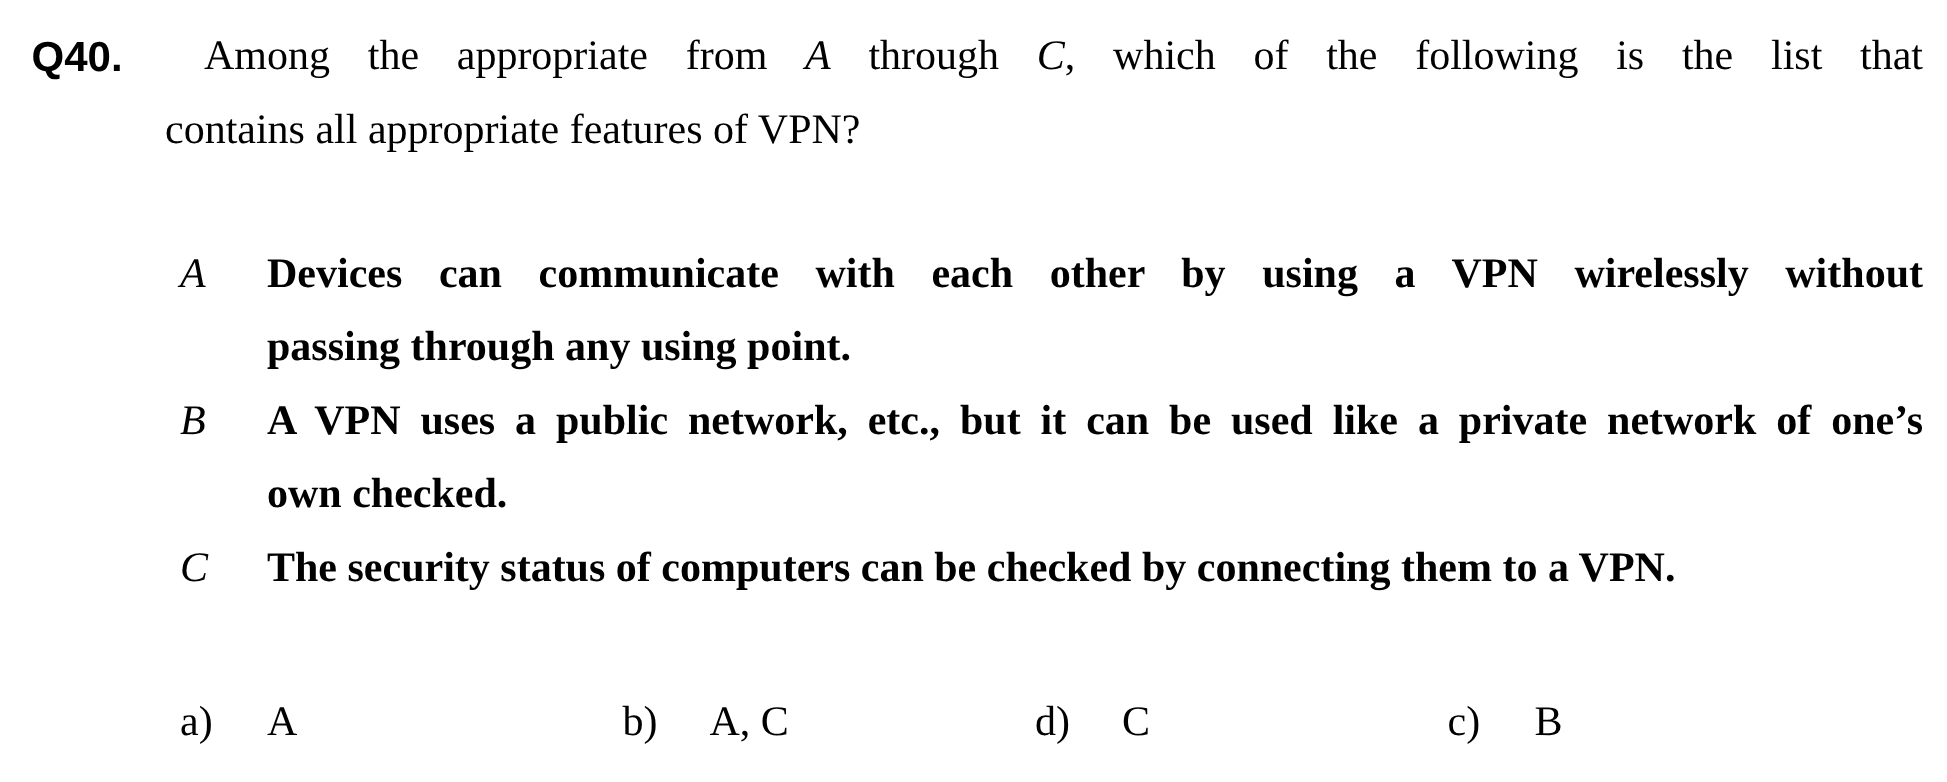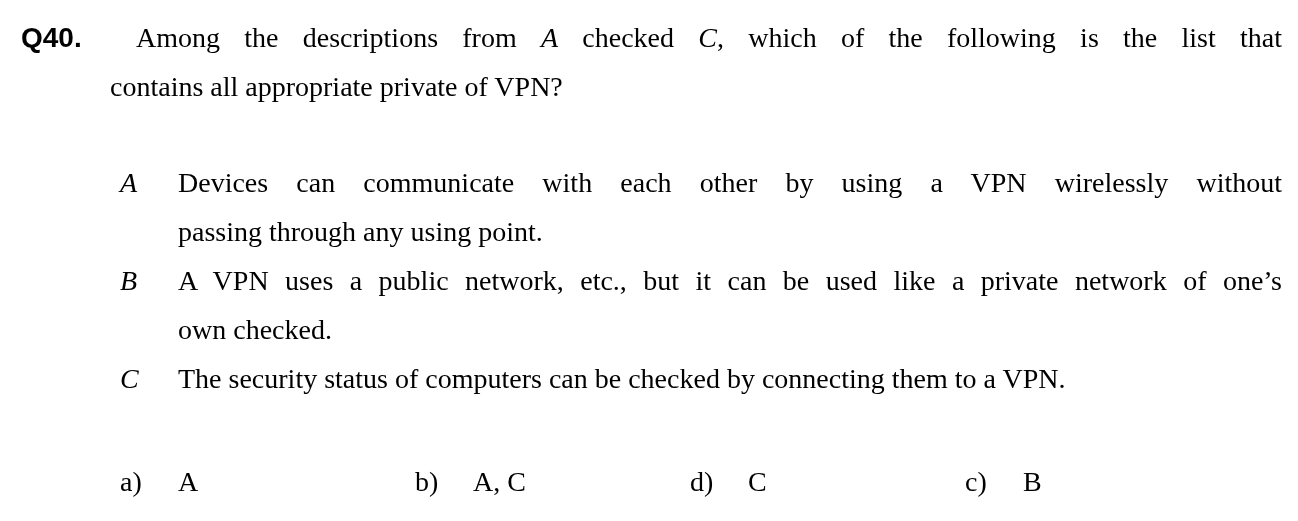"Among the descriptions from" span { text: descriptions -> appropriate }
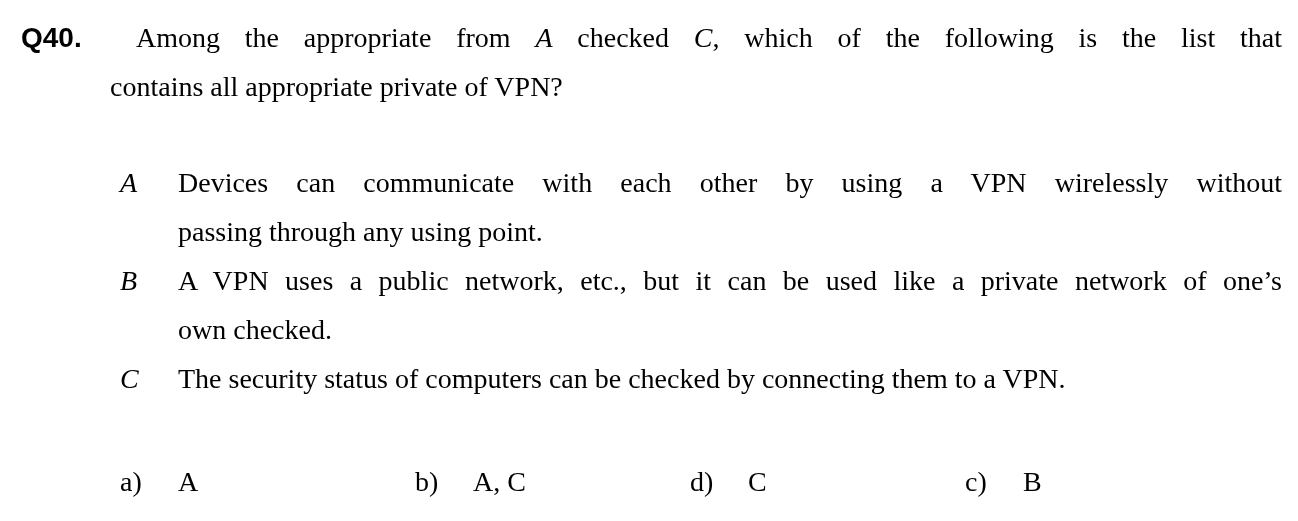"checked" span { text: checked -> through }
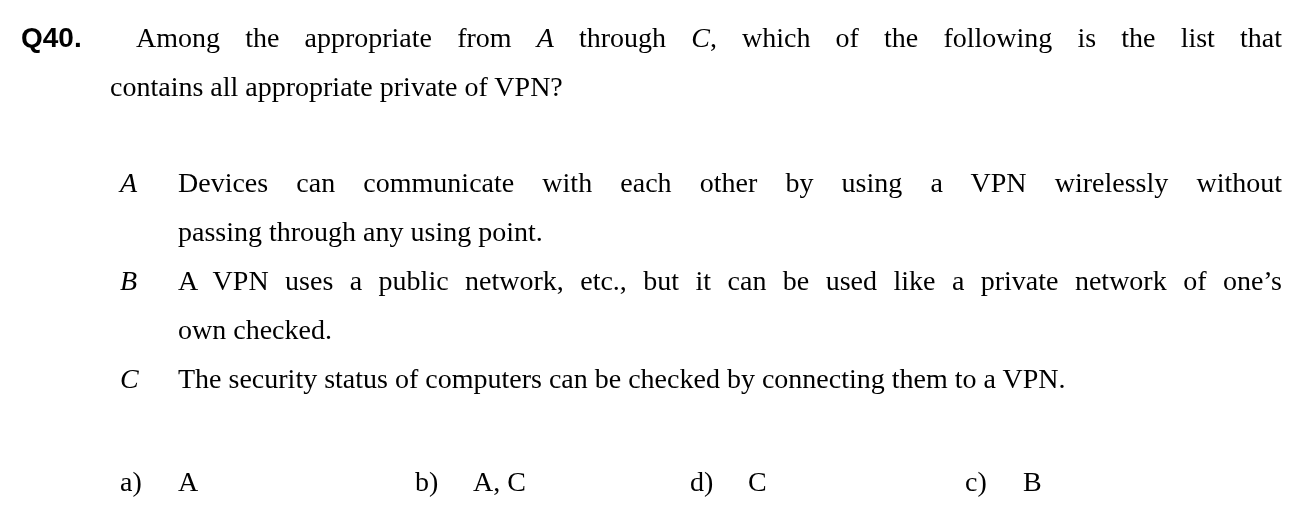"contains all appropriate private of" div.line { text: private -> features }
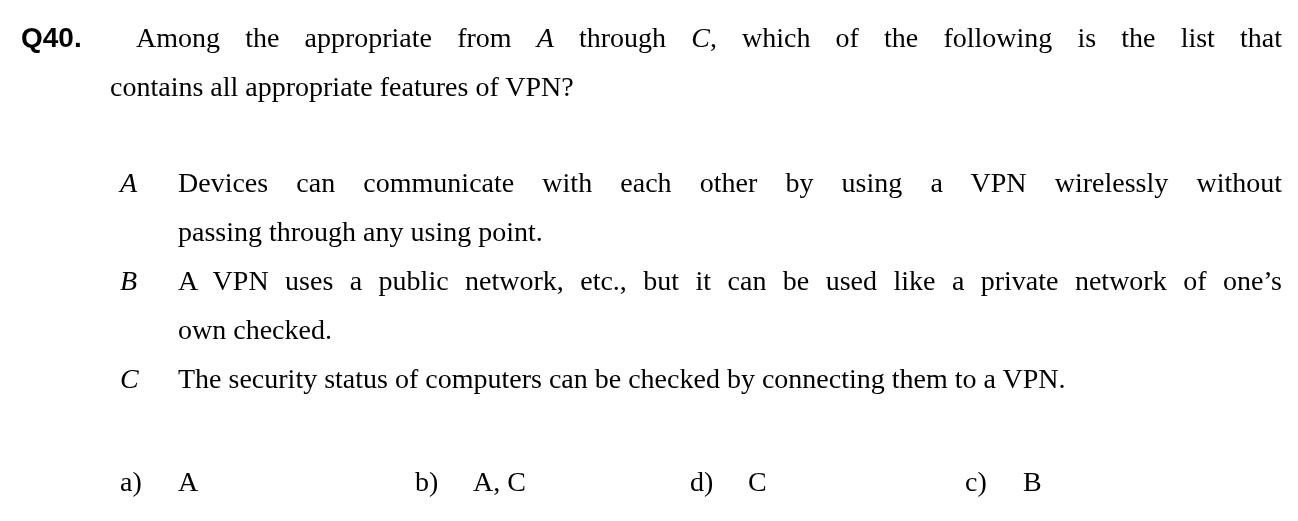"Devices can communicate with each" .item-text { font-weight: none -> bold }
